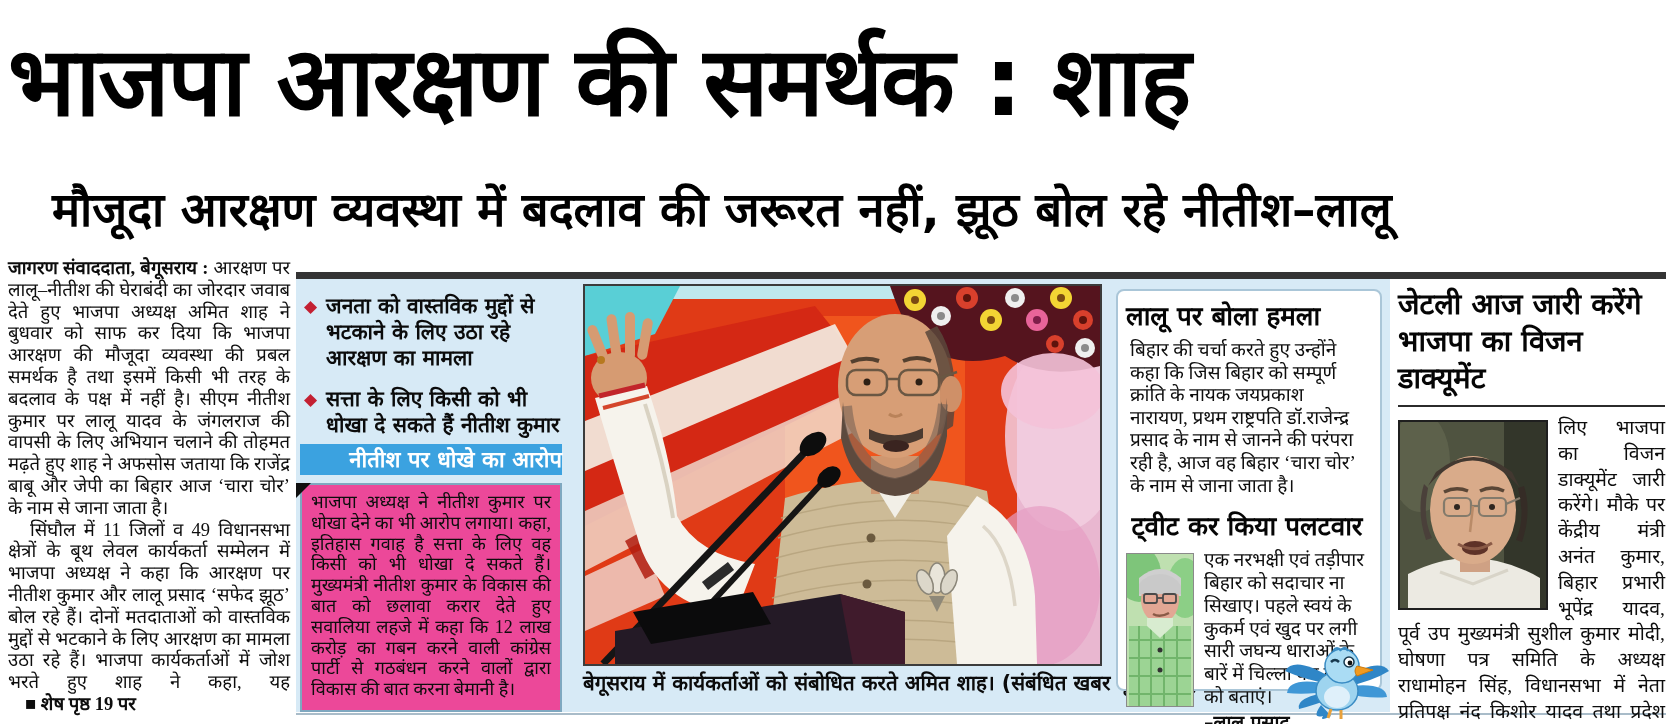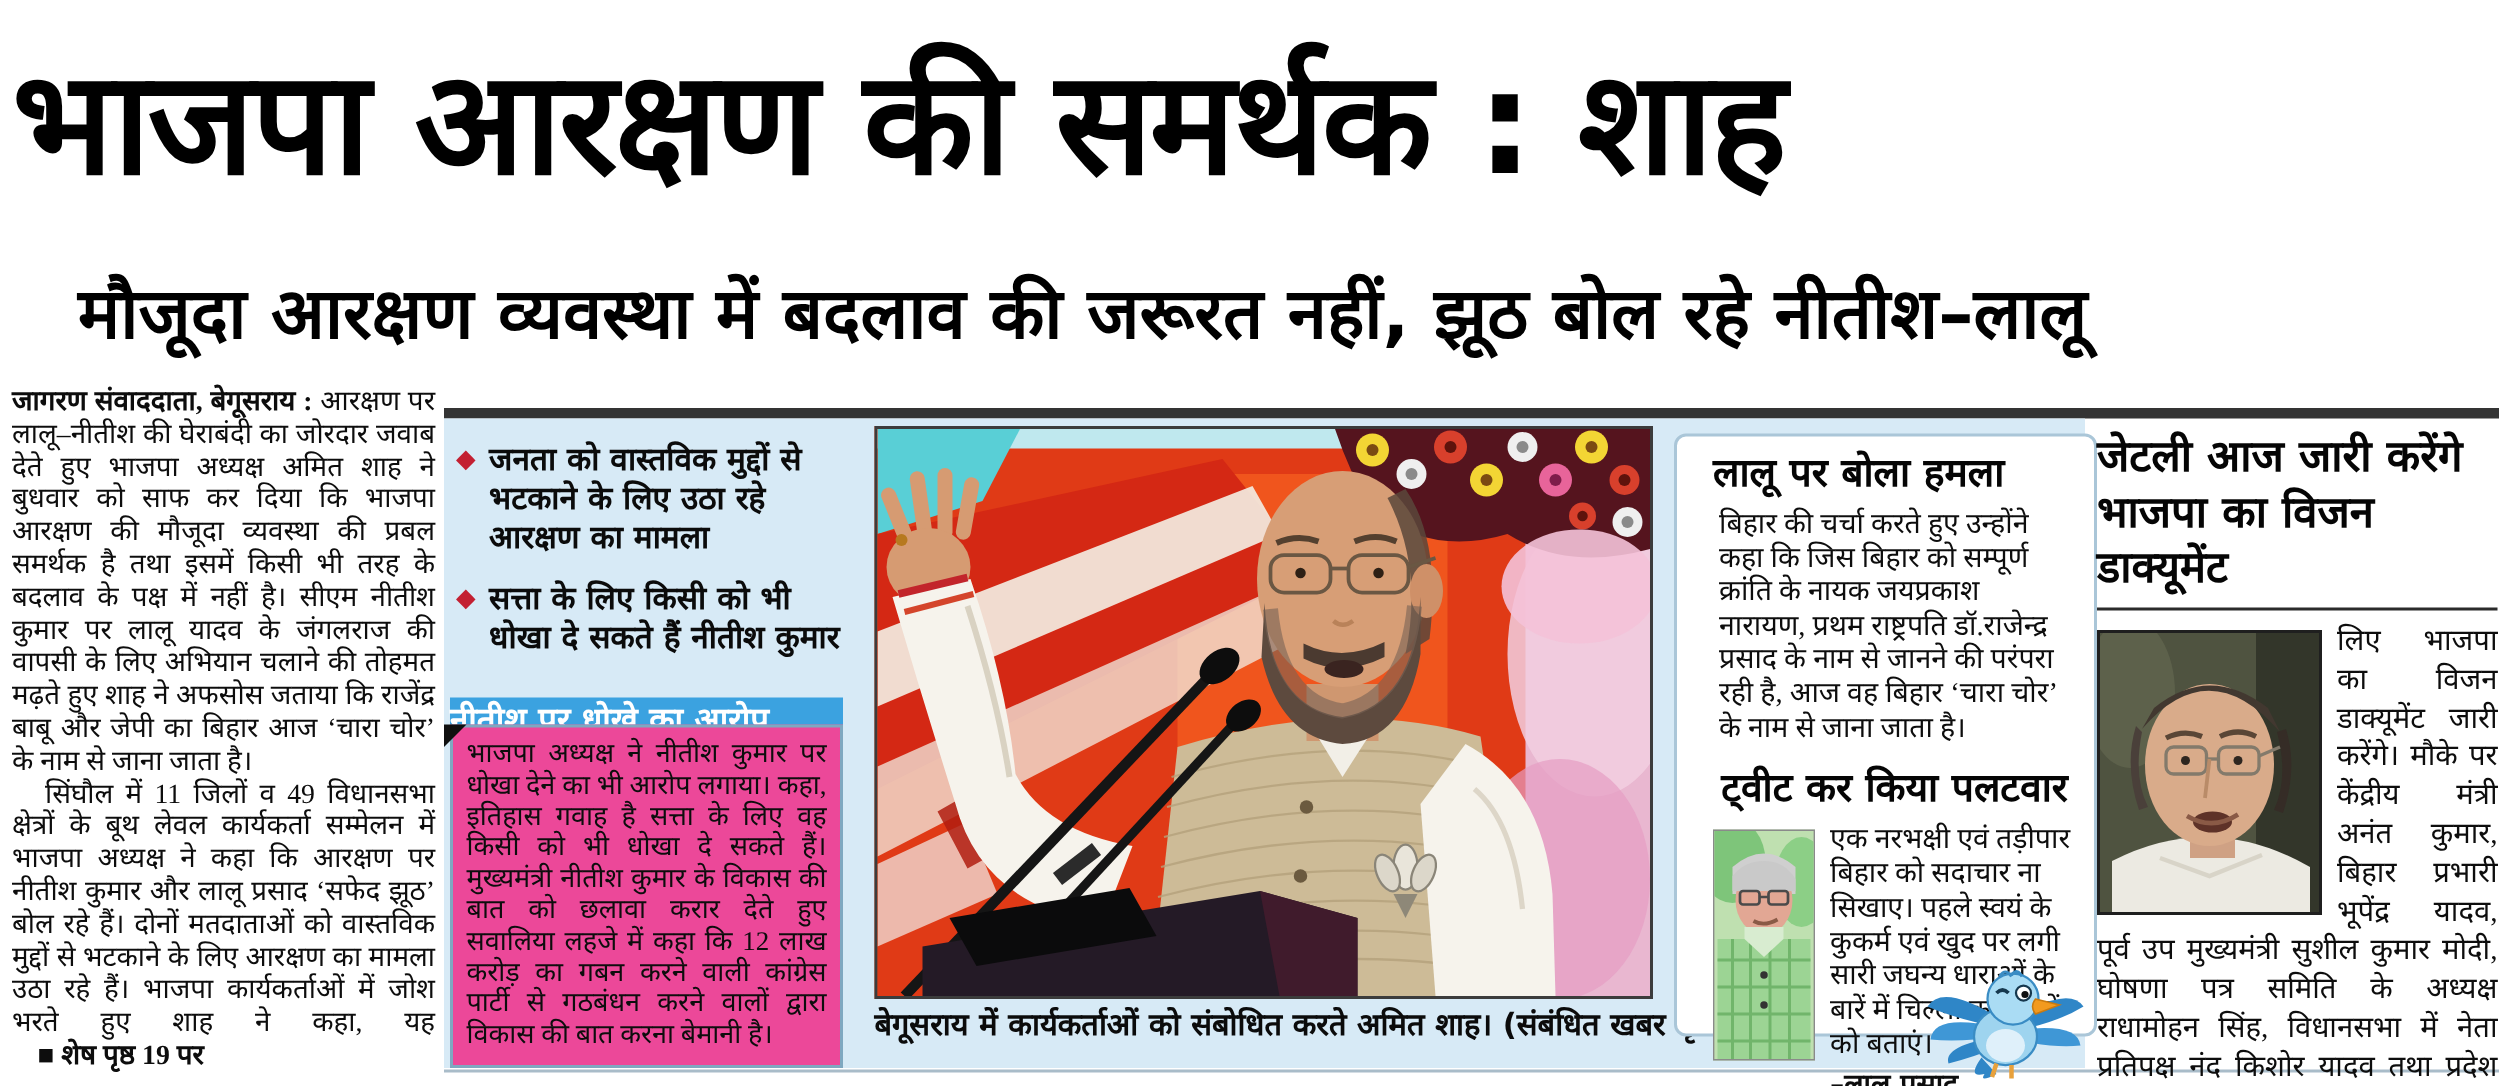"लालू पर बोला हमला" .hamla-box { padding: 6px 12px 10px 24px -> 6px 12px 10px 8px }
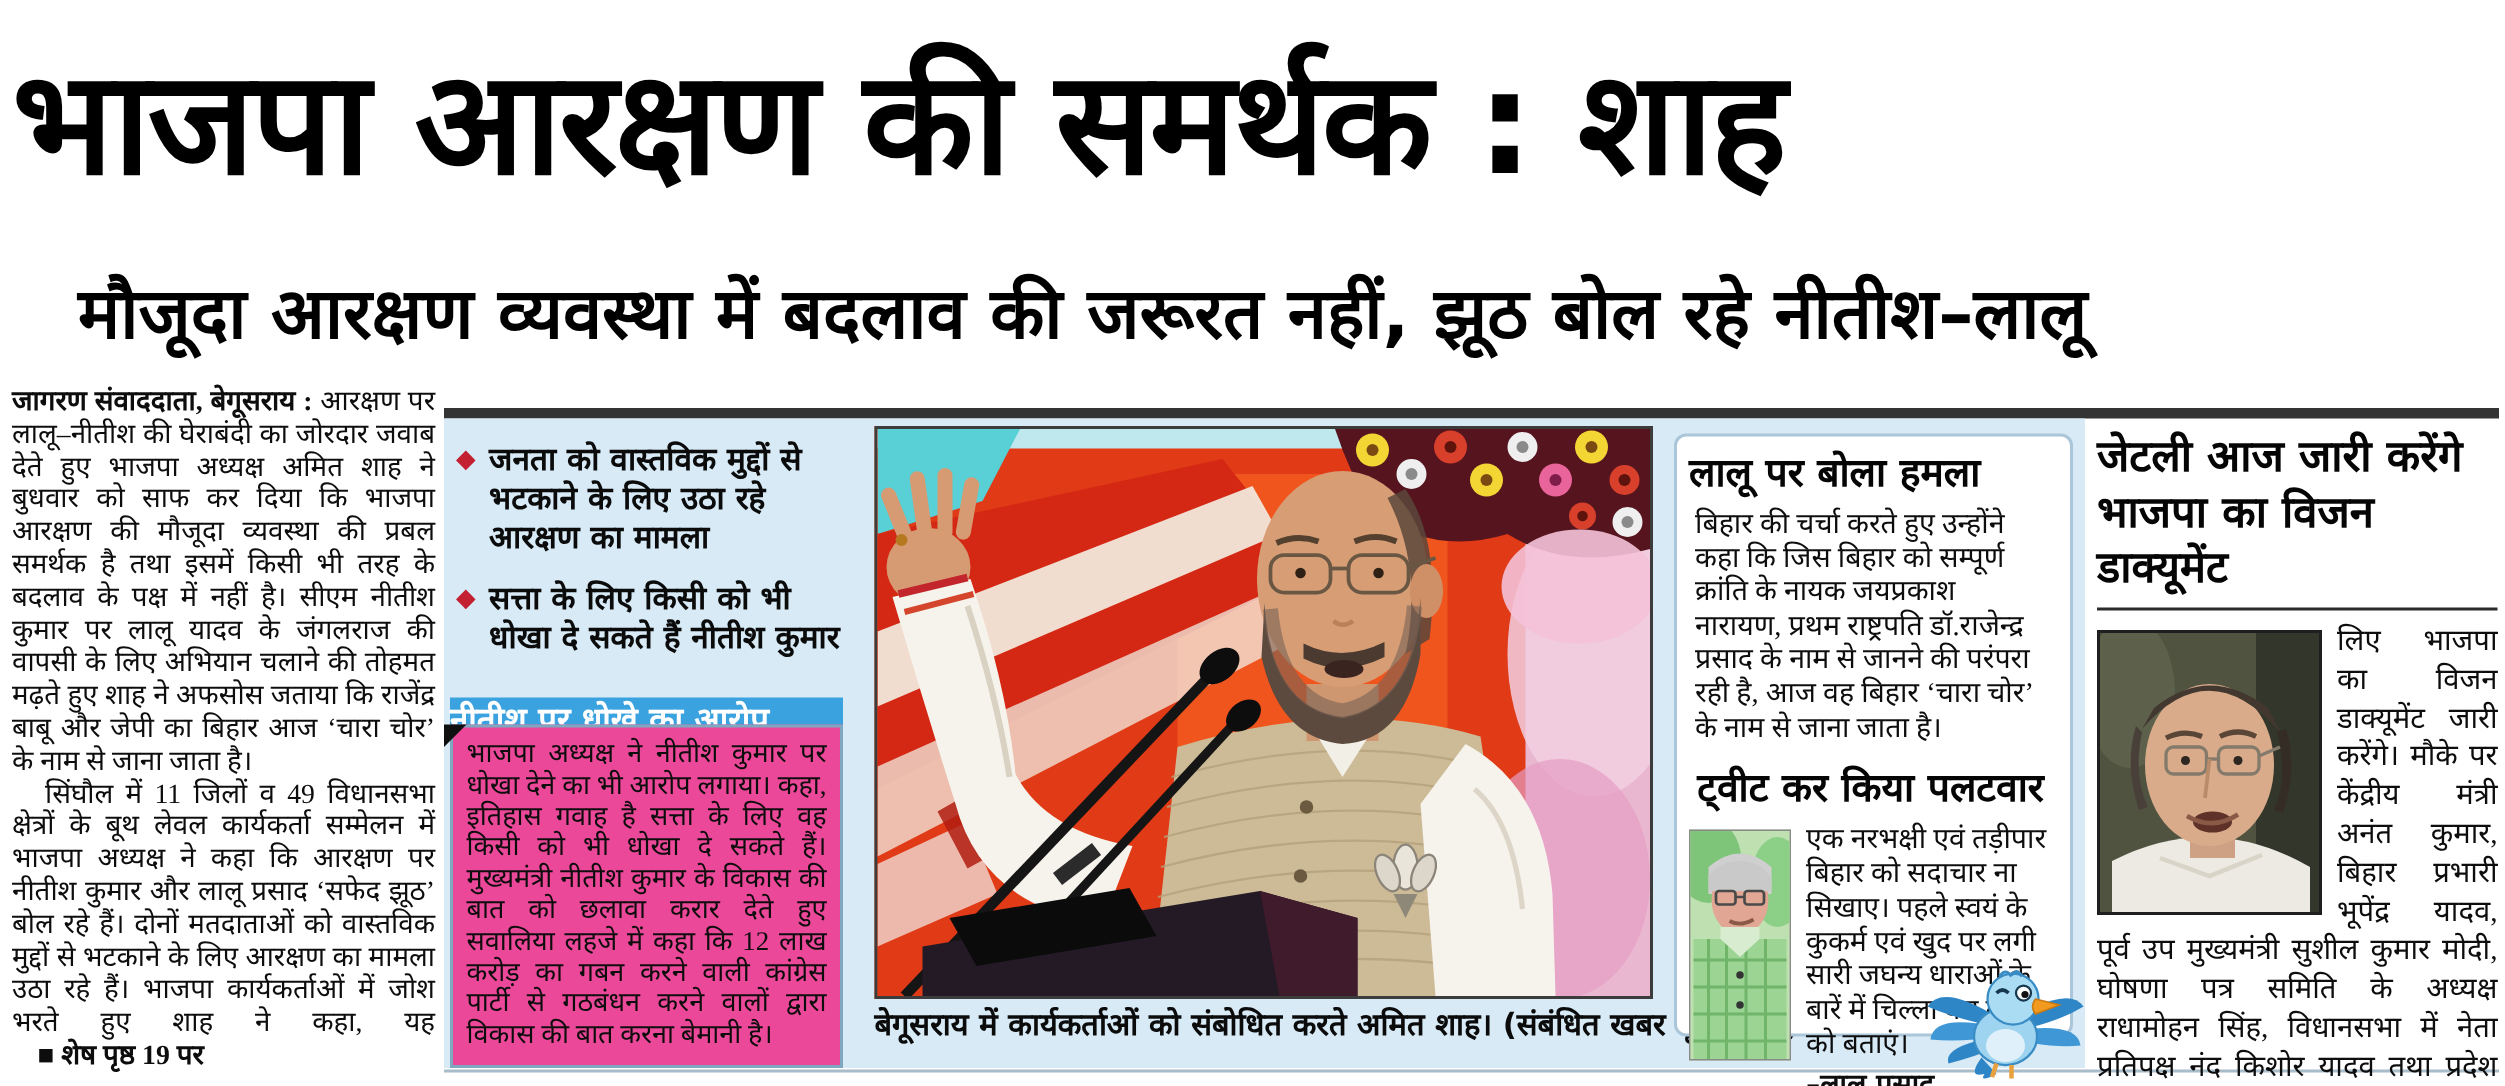"नीतीश पर धोखे का आरोप" .accuse-title { text-align: left -> right; top: 186px -> 165px }
